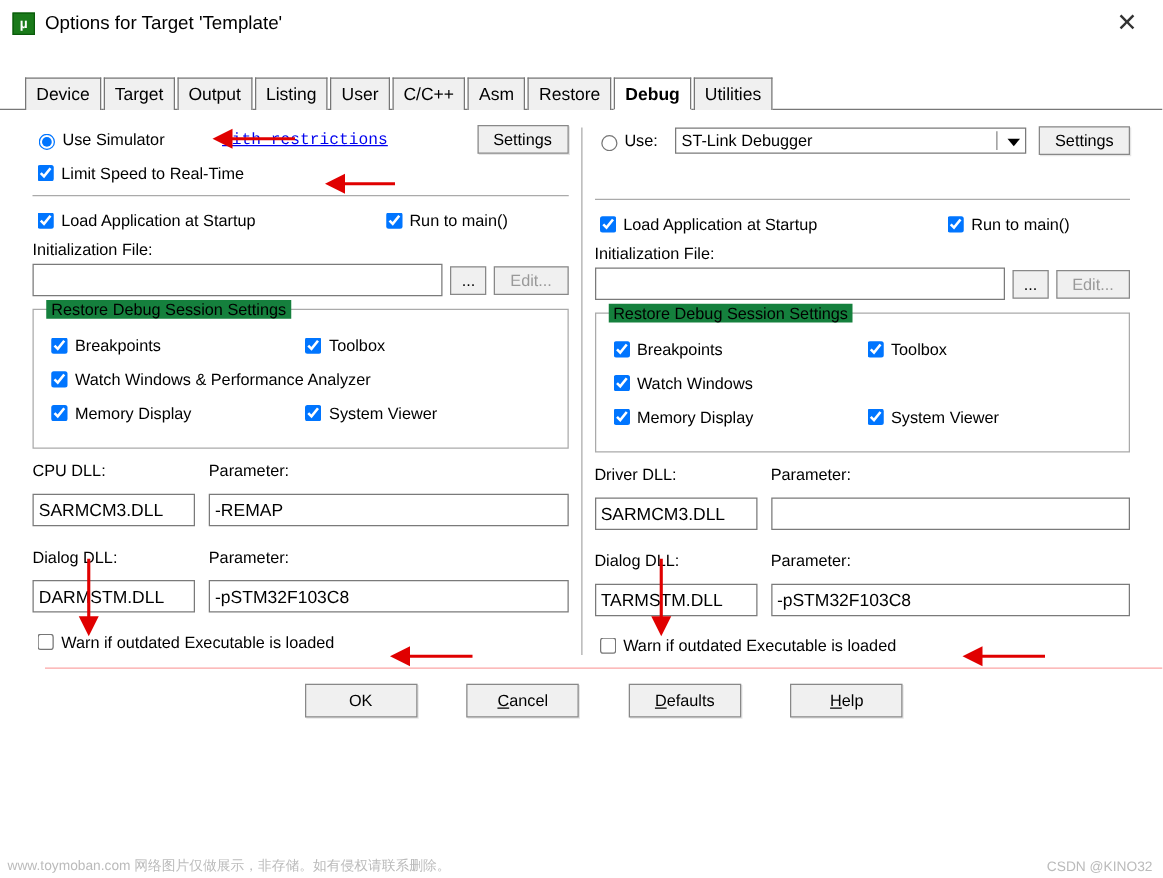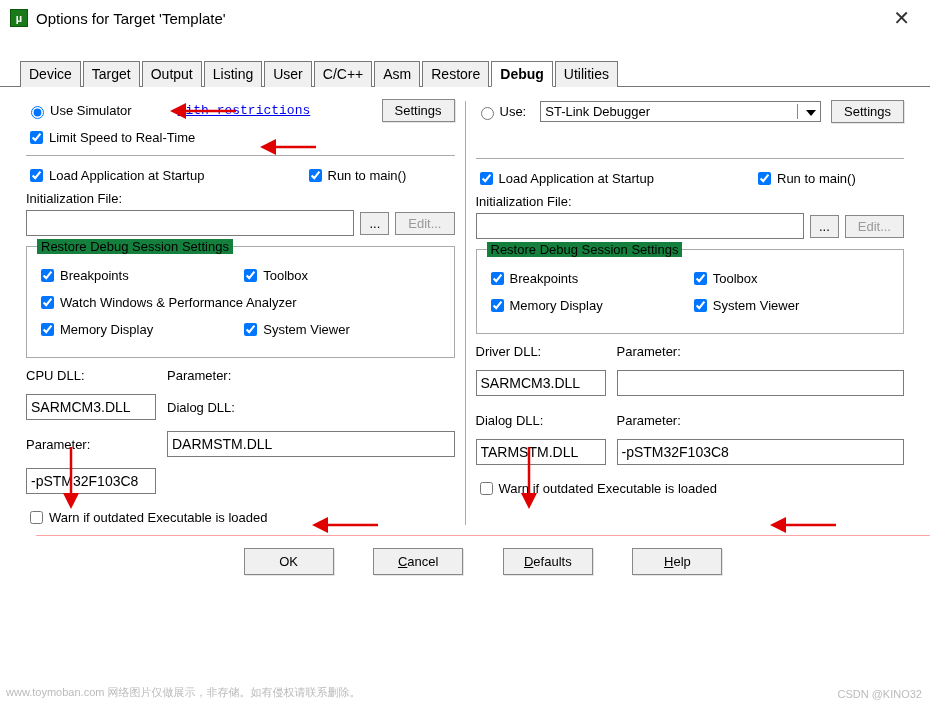"Watch Windows" div.cb-row { html: none -> <div> <div> <input> <span>Watch Windows</span> </div> <div></div> </div> }
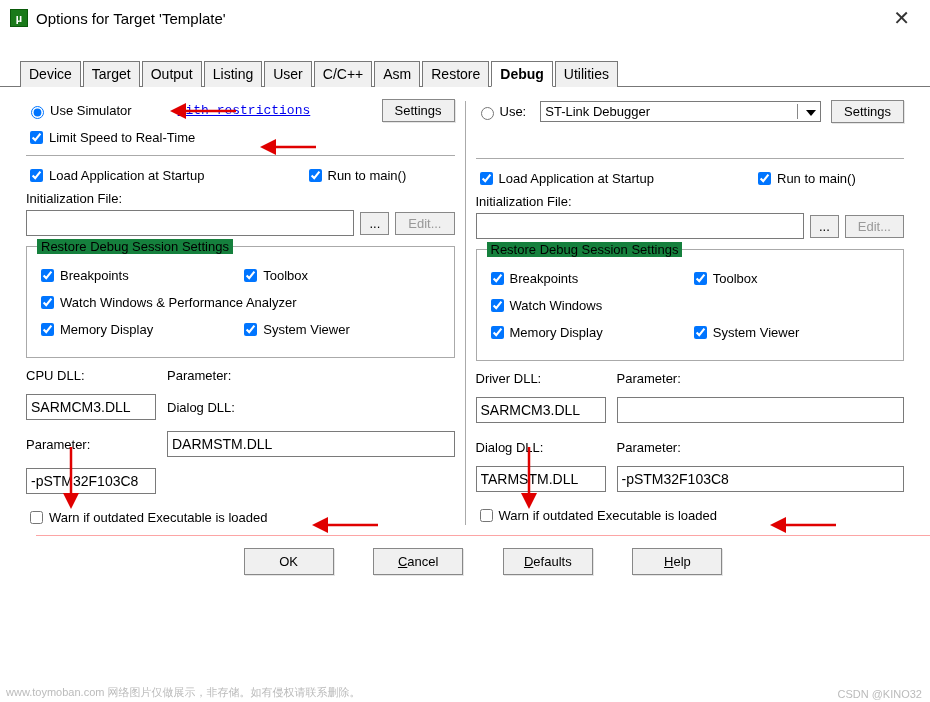"-REMAP" input.dll-input { html: none -> <input> }
